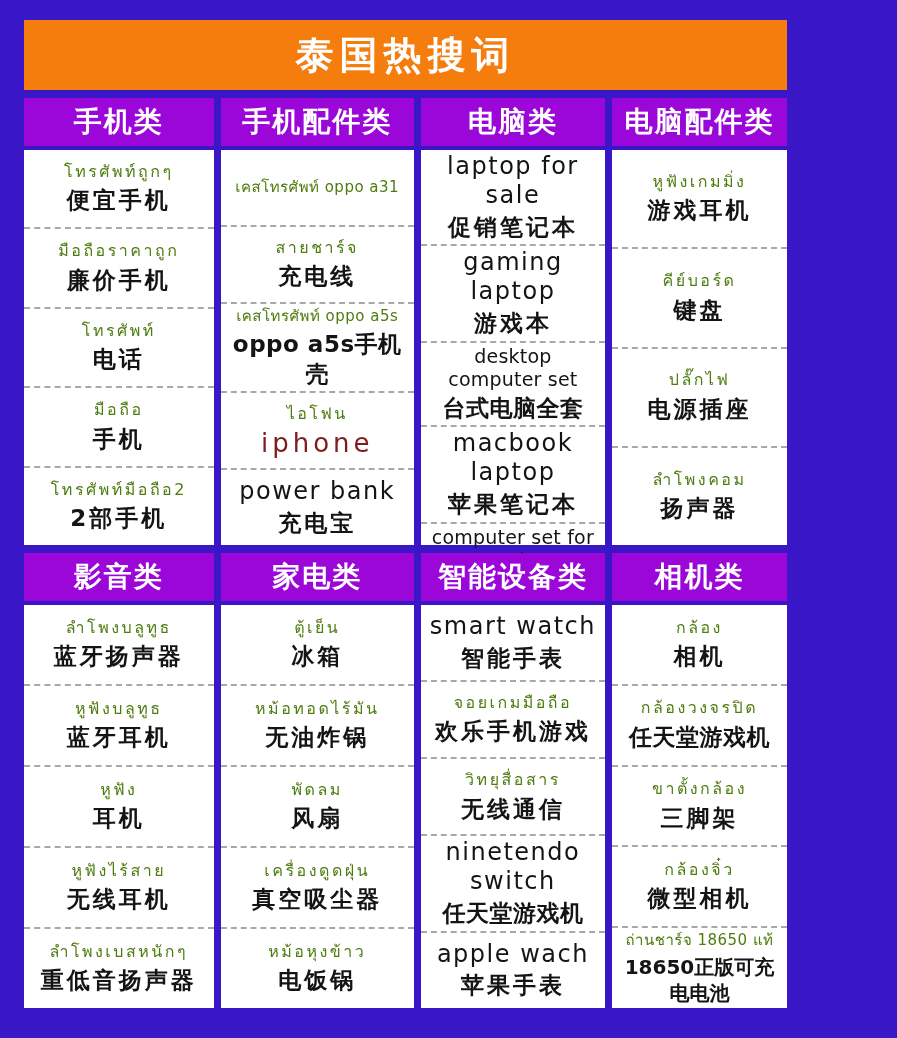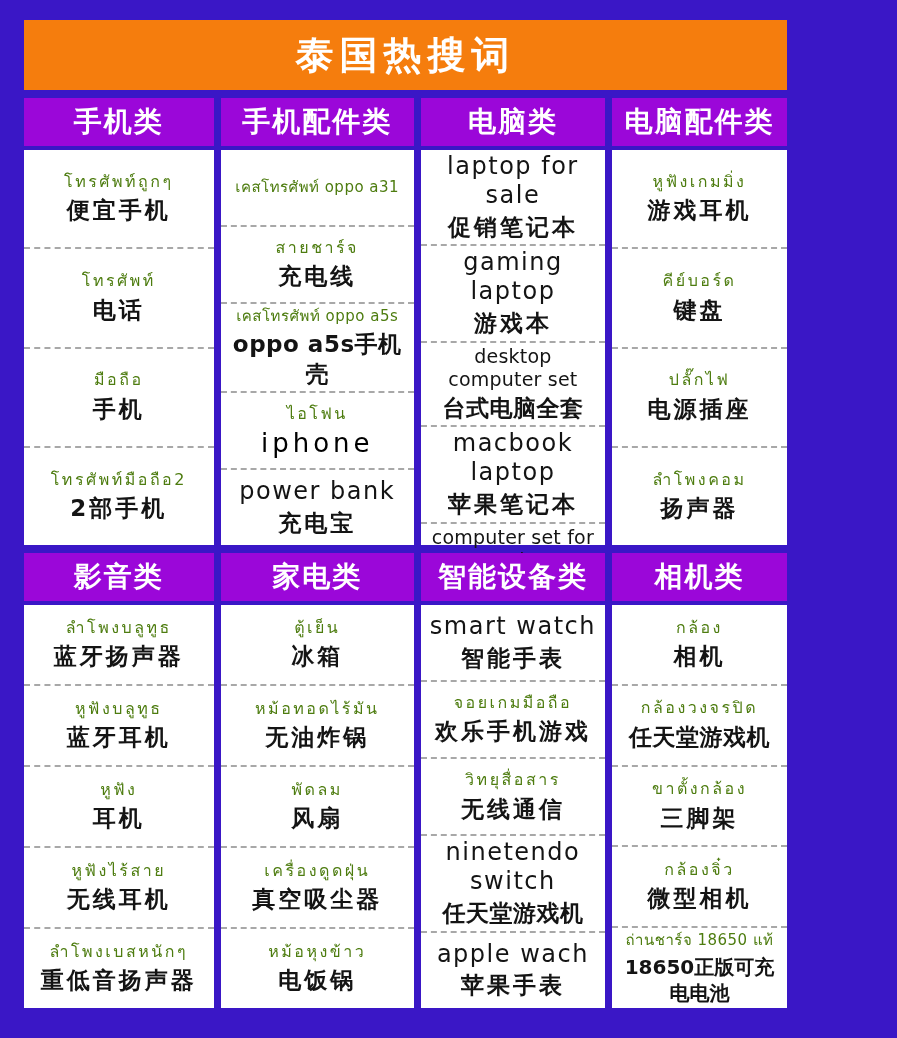"มือถือราคาถูก" div.cell { html: none -> <div> <div>มือถือราคาถูก</div> <div>廉价手机</div> </div> }
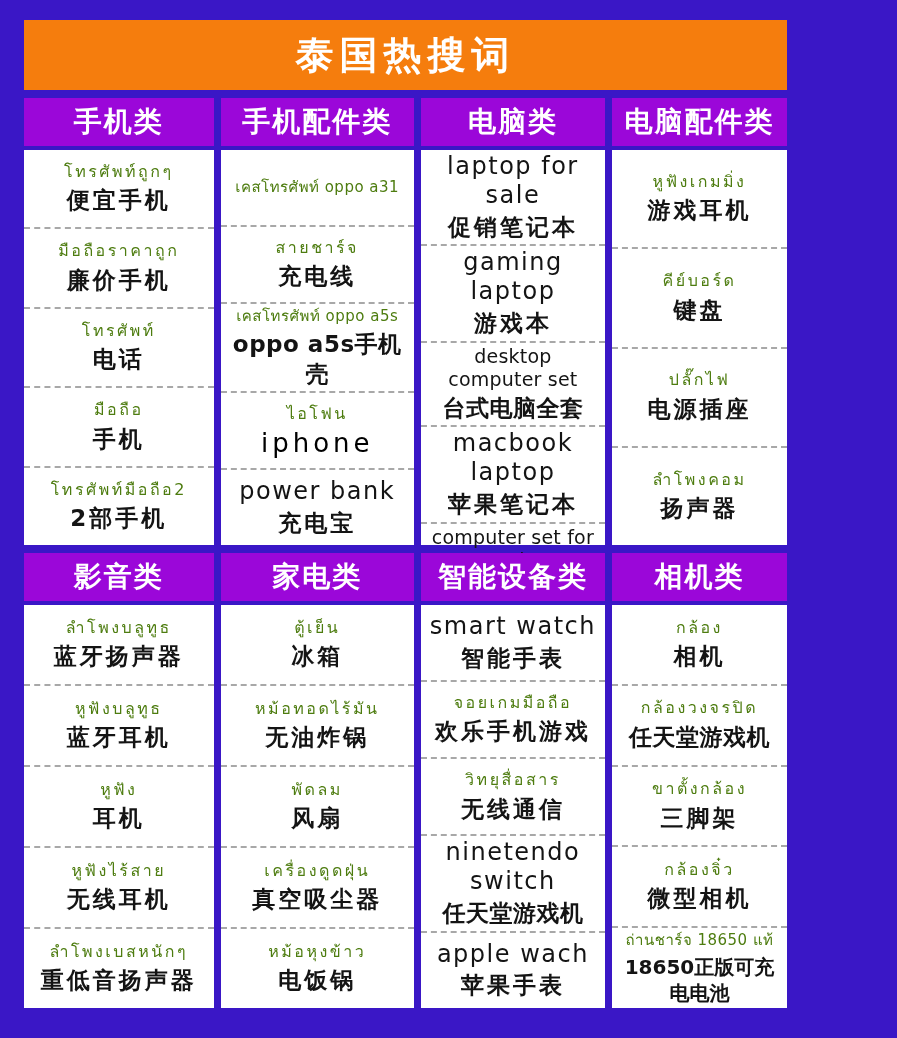"iphone" .latin2 { color: #000000 -> #7f1d1d }
